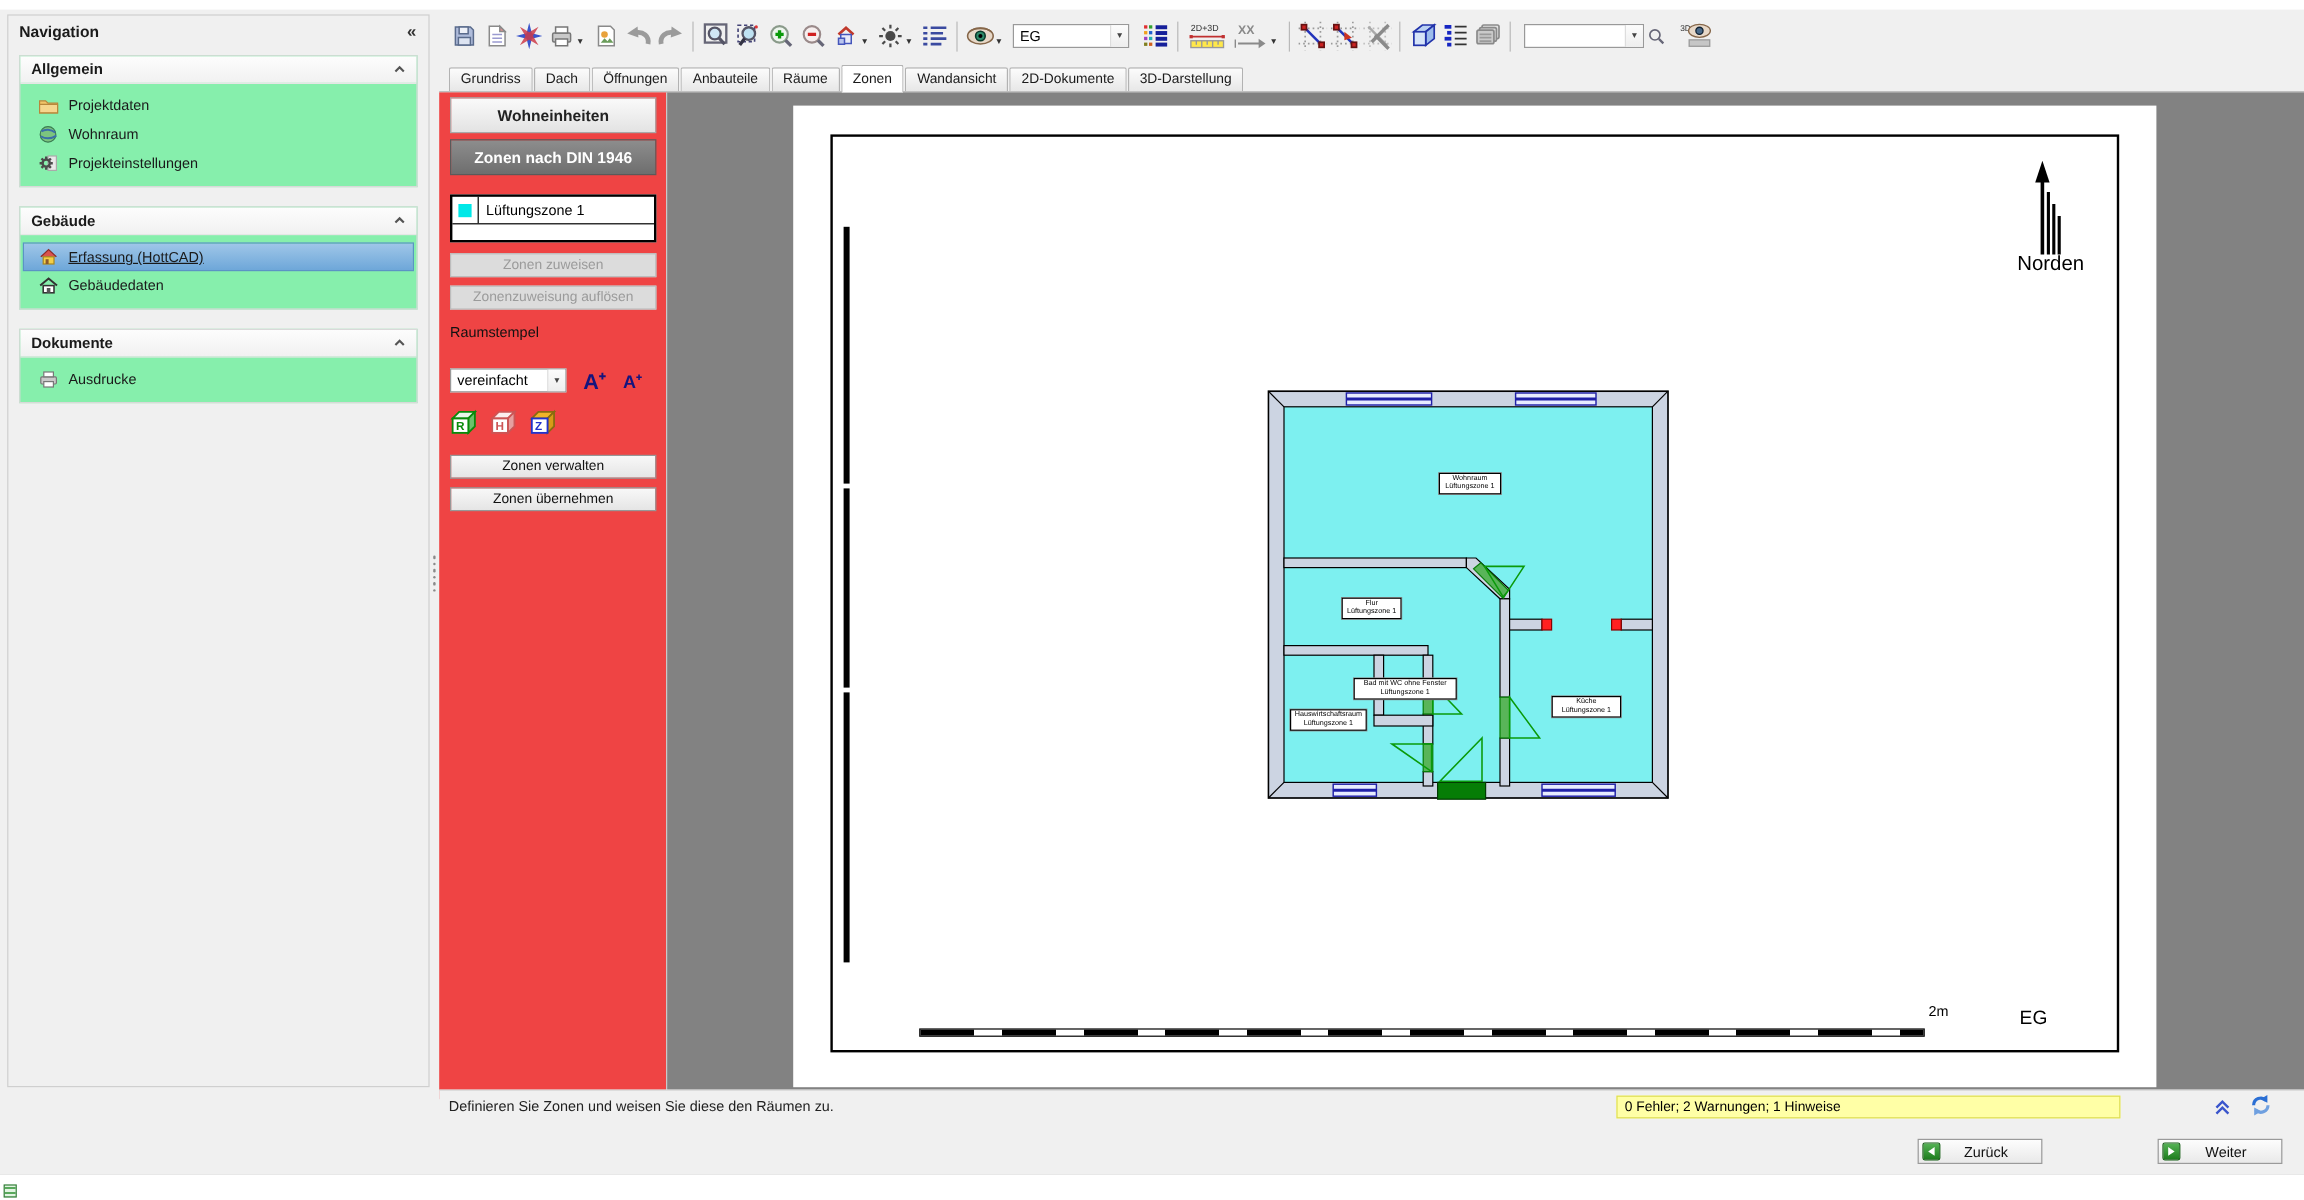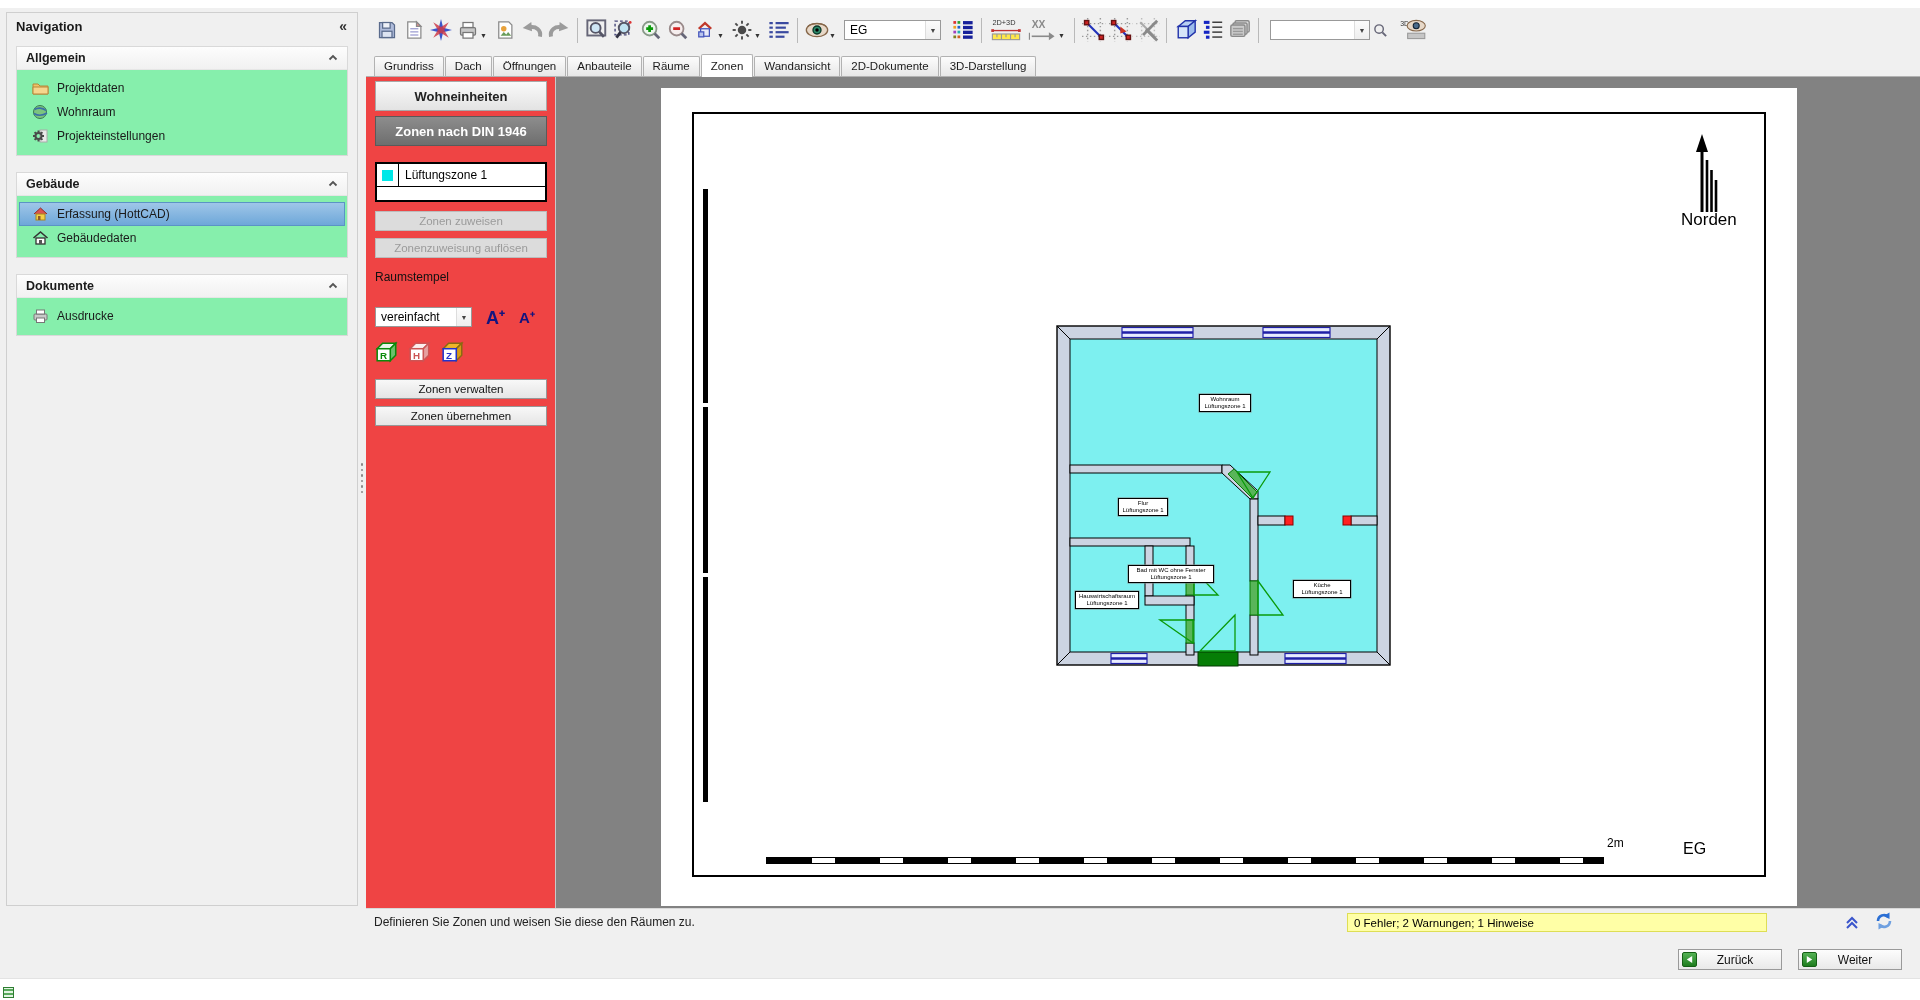"Erfassung (HottCAD)" .navitem.sel { text-decoration: none -> underline }
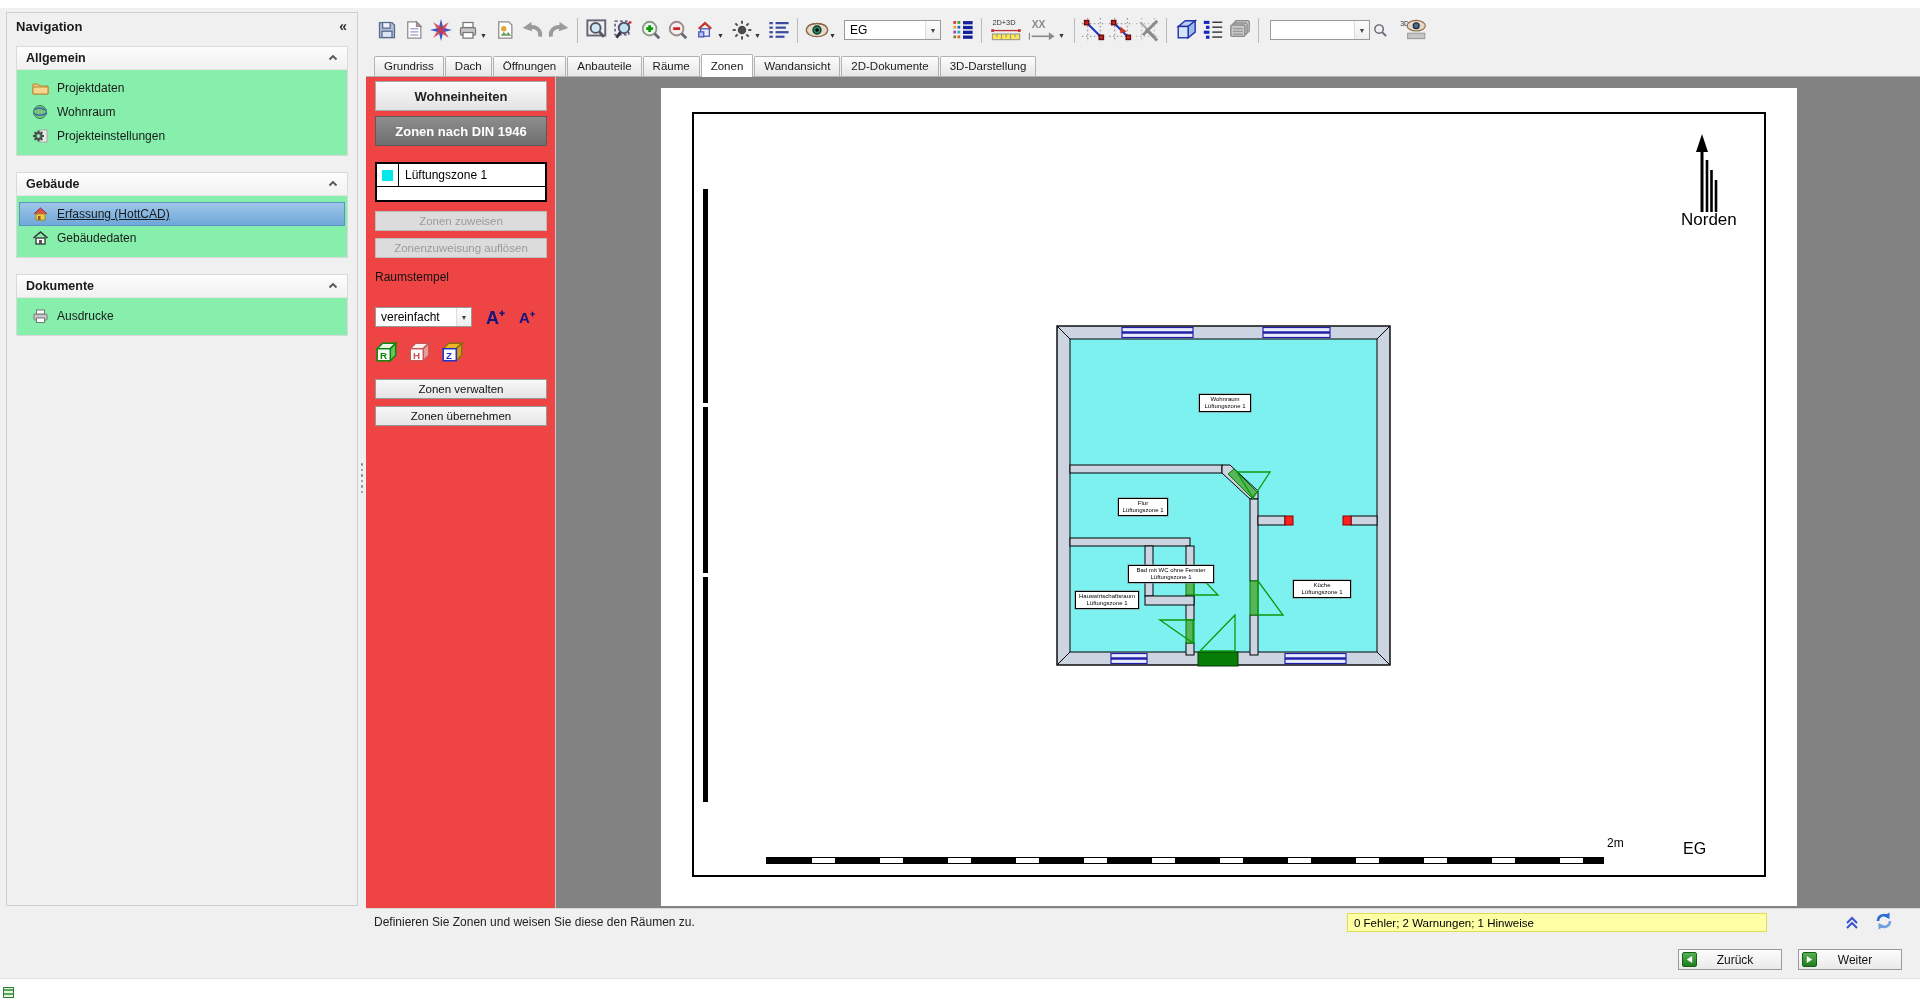"Zurück" div.wizbtn { left: 1678px -> 1598px }
